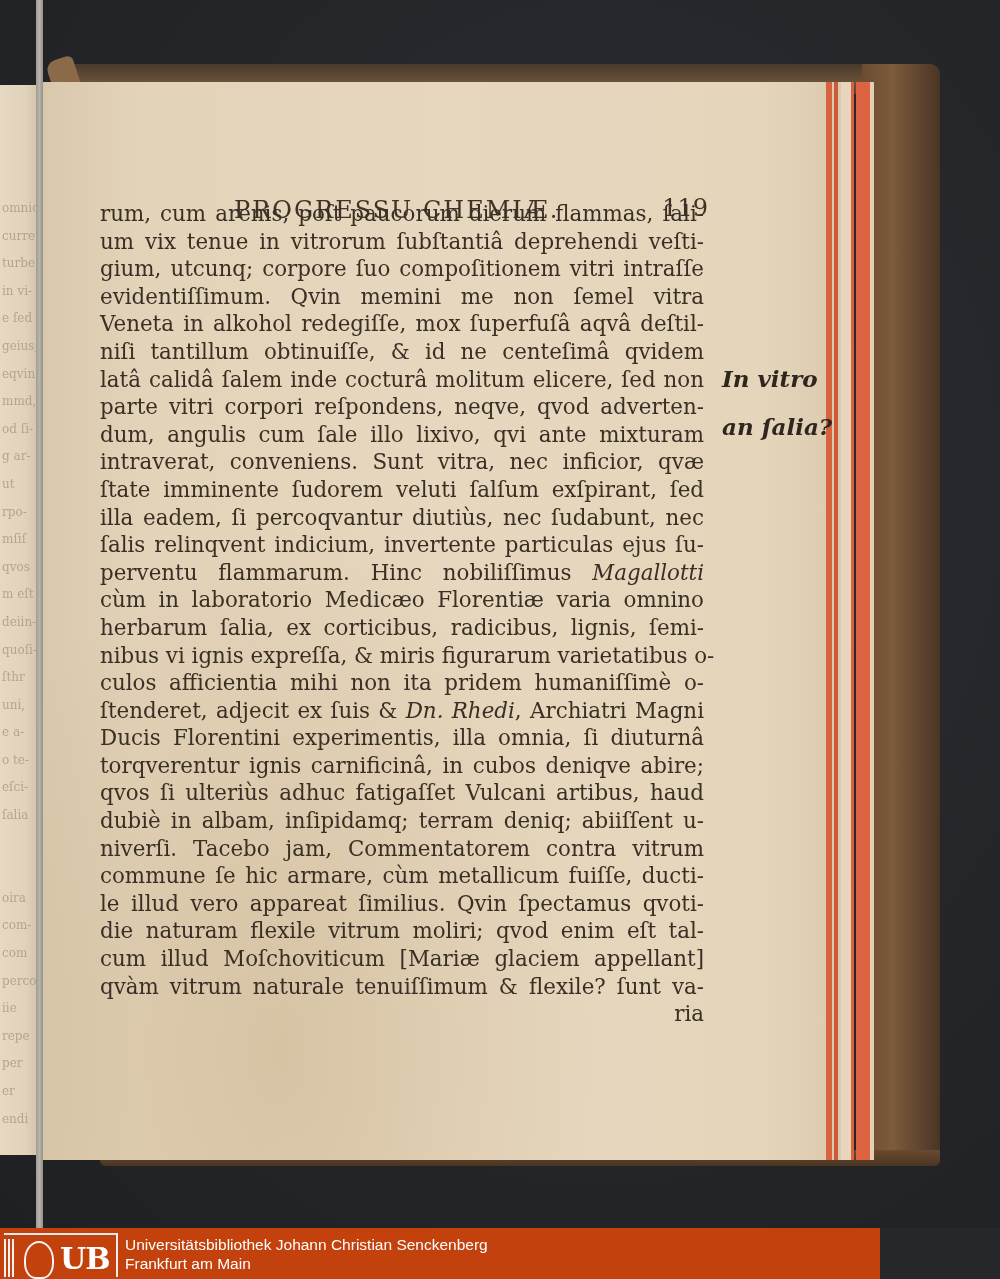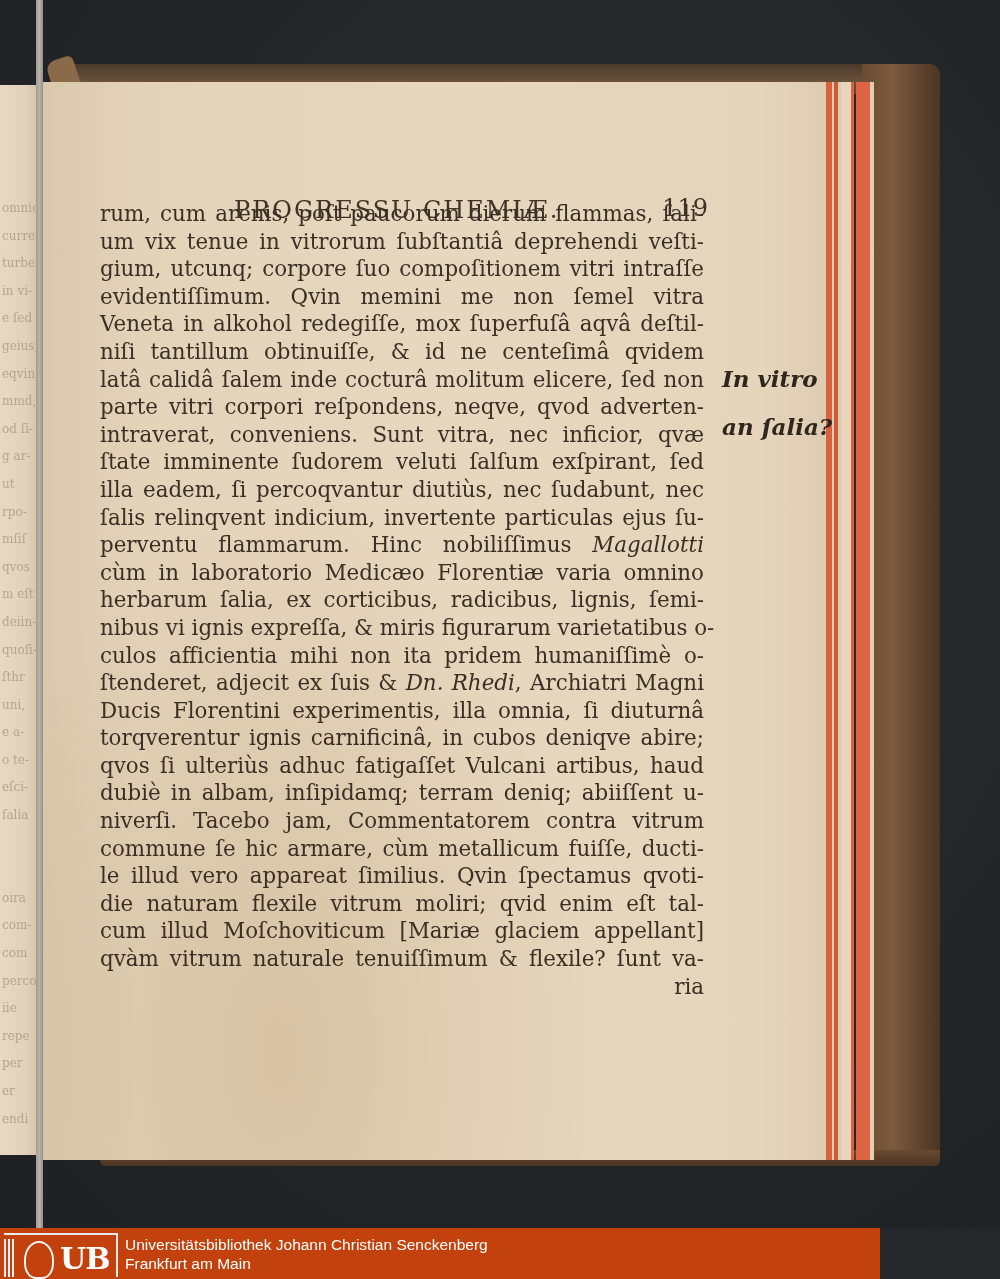"dum, angulis cum ſale illo" span.line { html: none -> <span>dum, angulis cum ſale illo lixivo, qvi ante mixturam</span> }
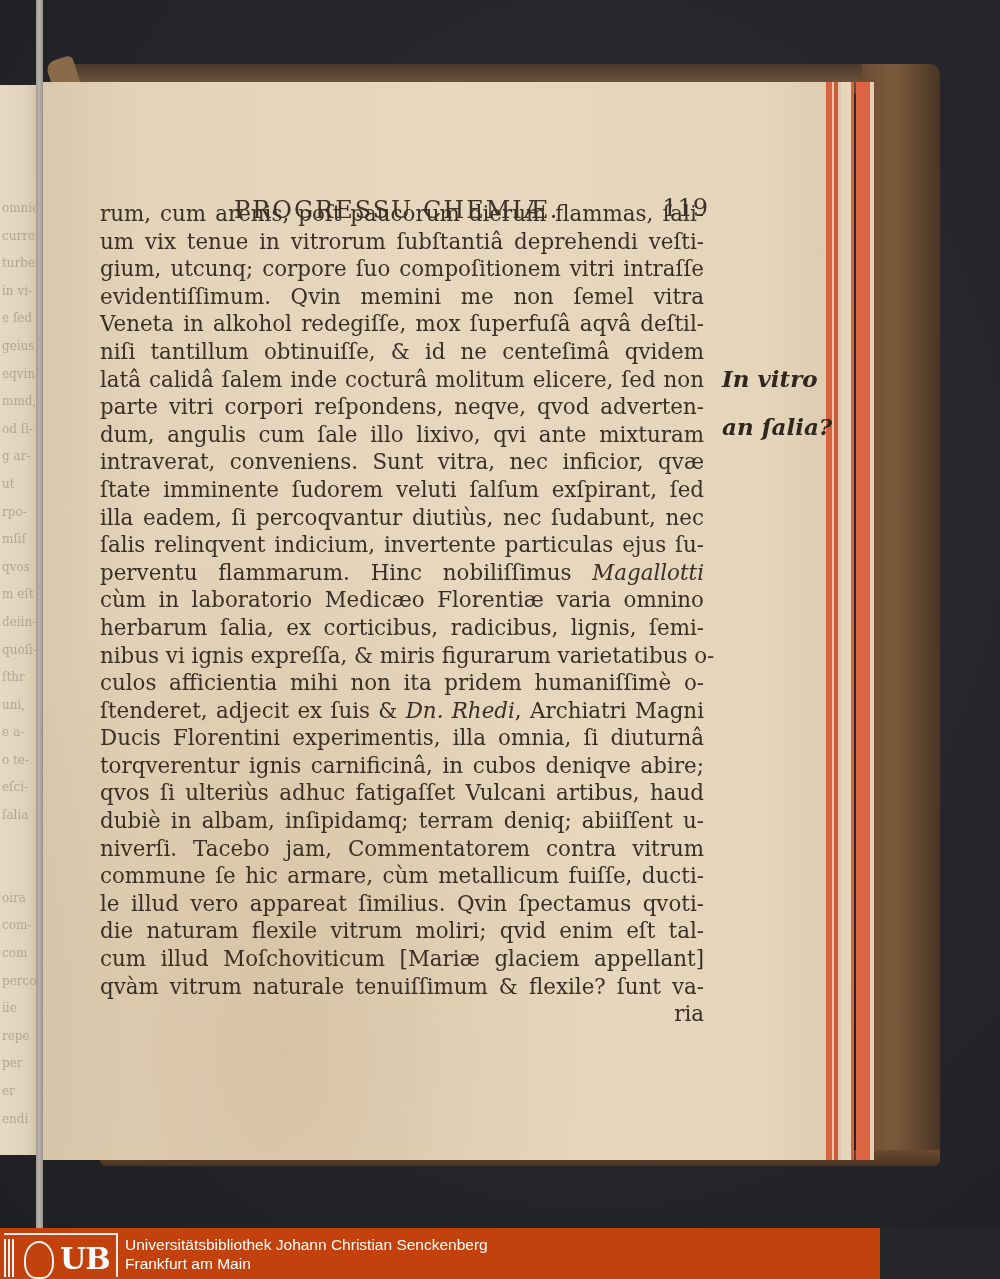"die naturam flexile vitrum moliri;" span.line { text: qvid -> qvod }
